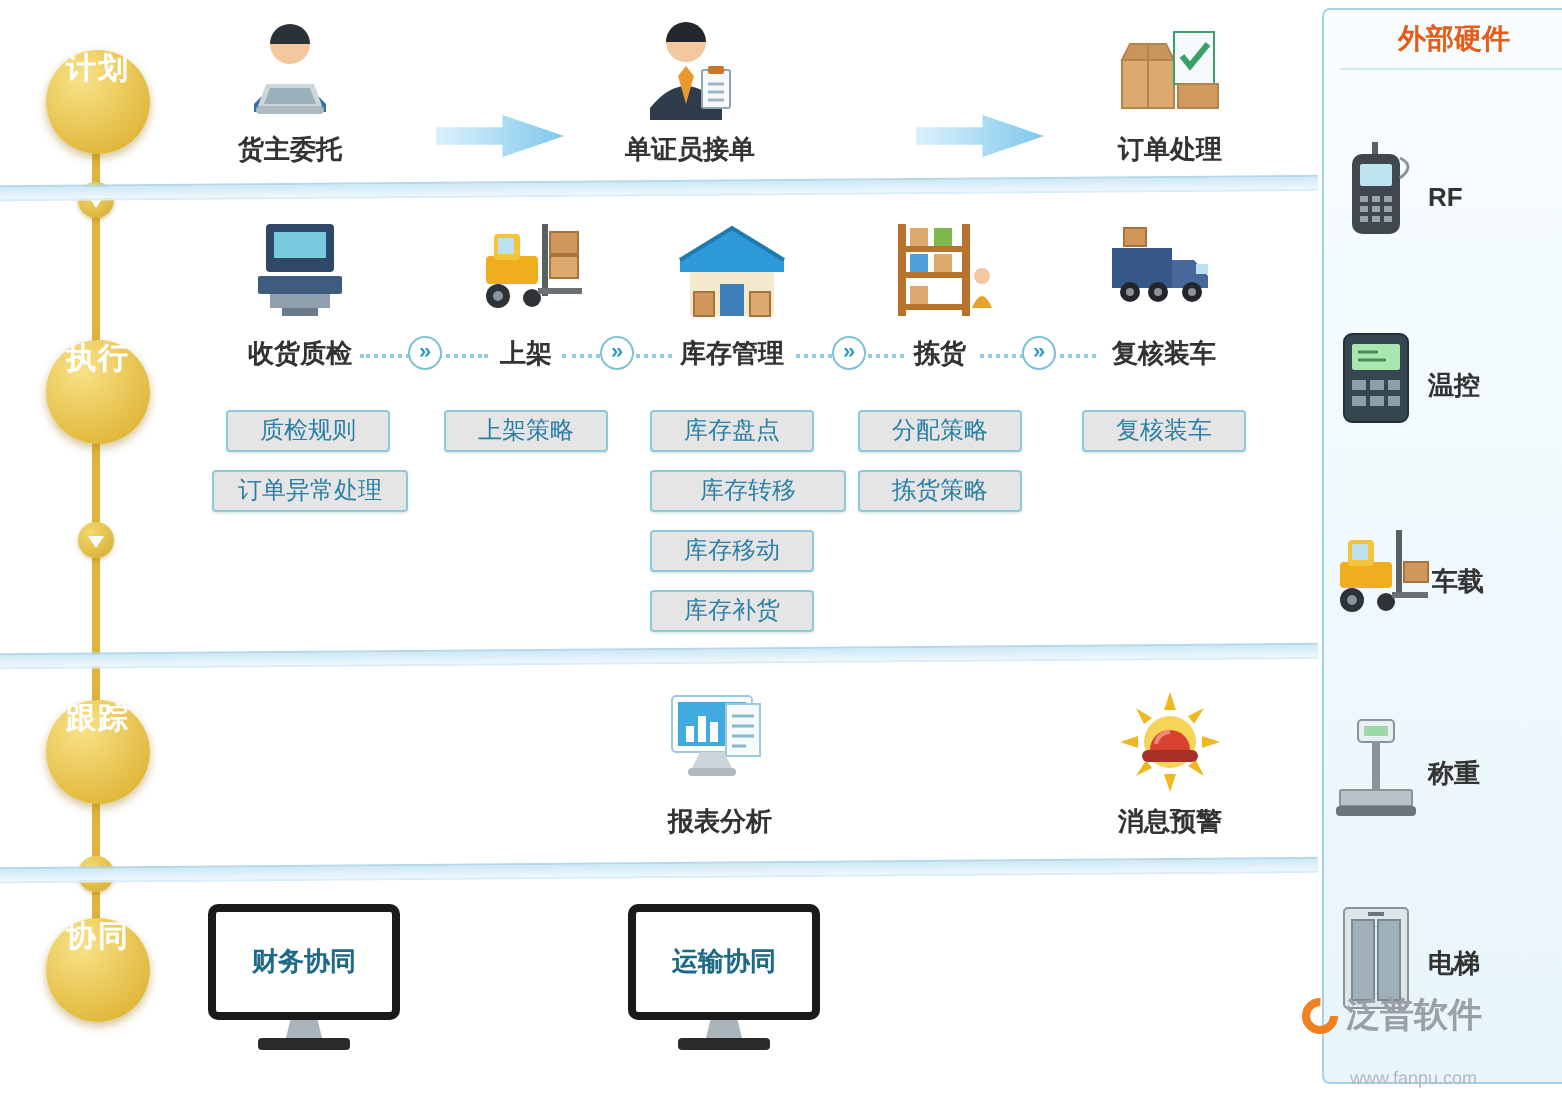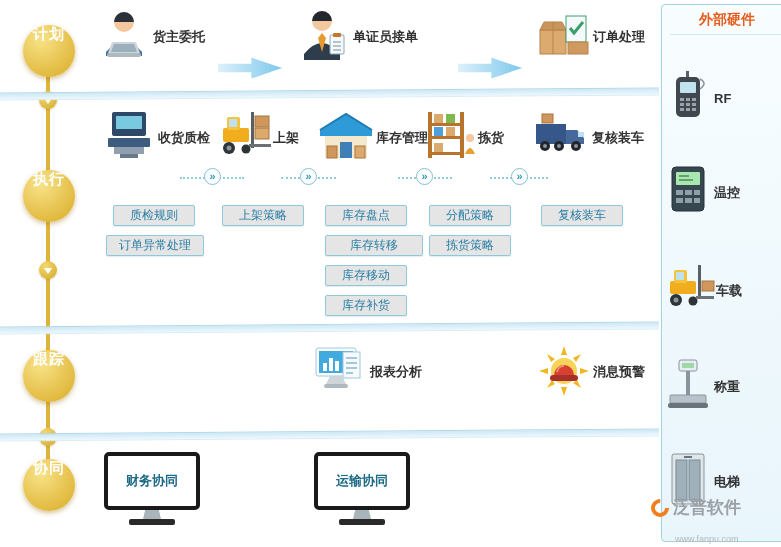"货主委托" .step { flex-direction: row -> column }
